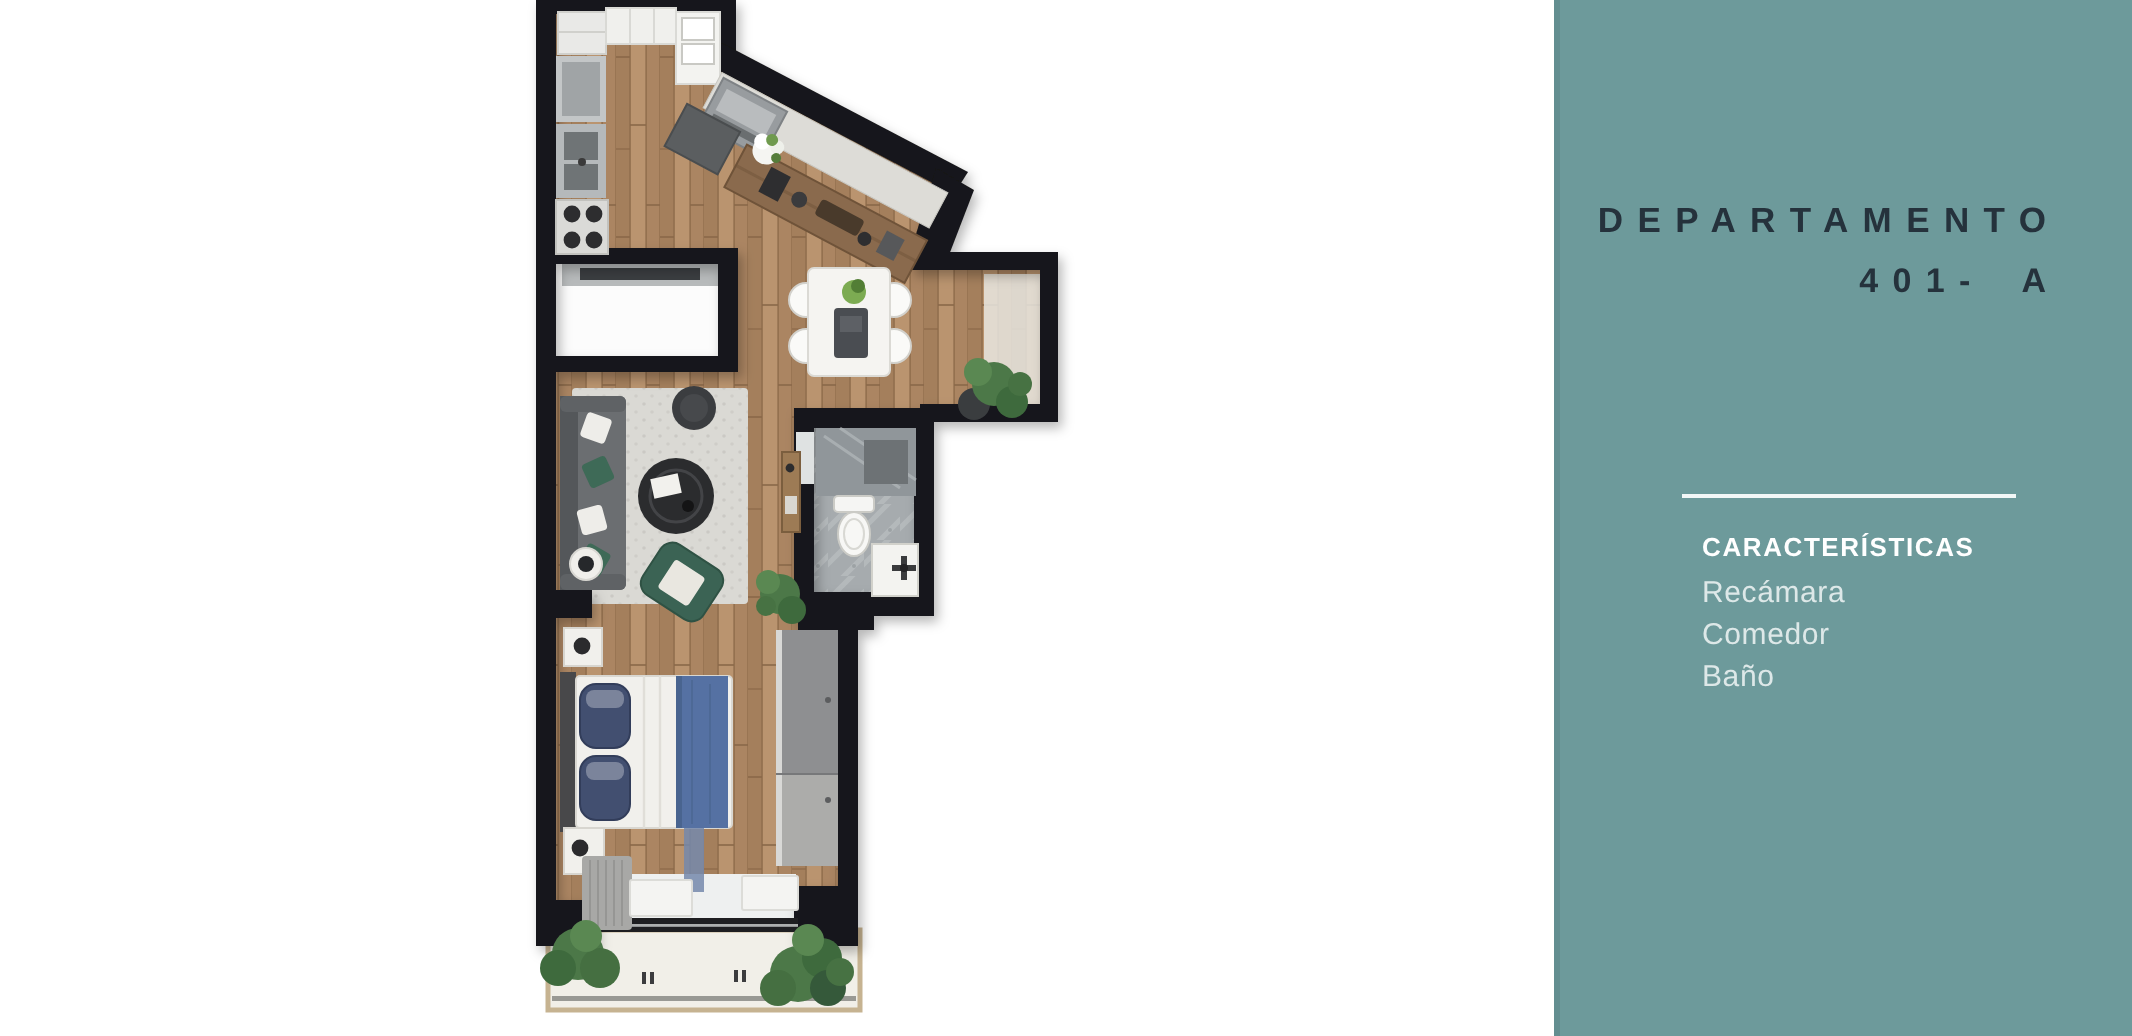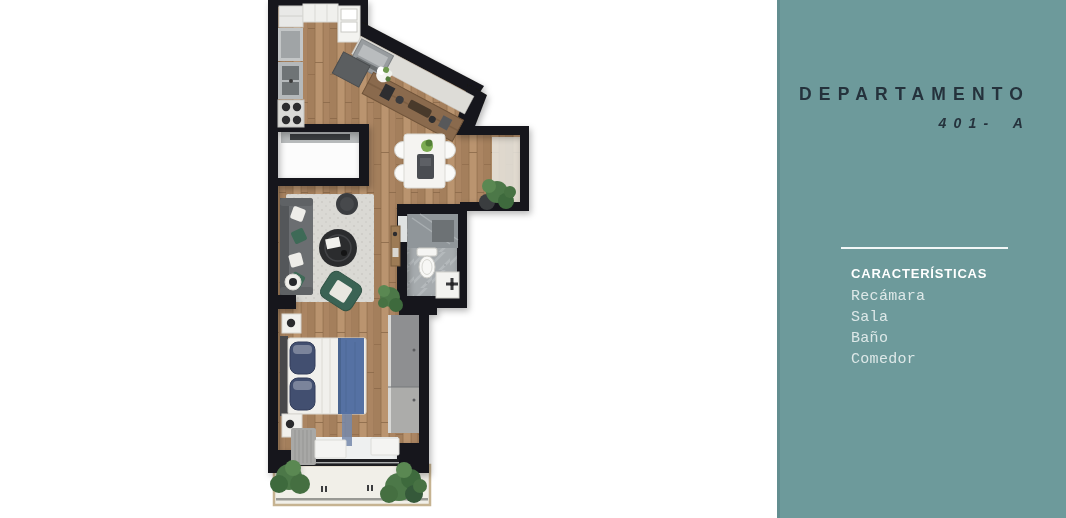"DEPARTAMENTO" .title-block { top: 84px -> 100px }
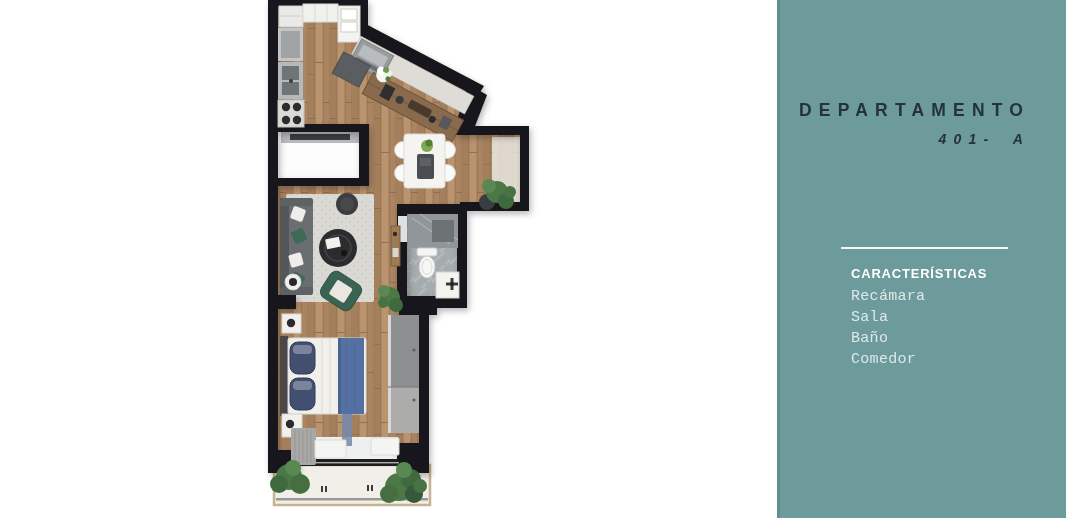"401- A" .title-line2 { font-size: 14px -> 17px; font-style: italic -> none }
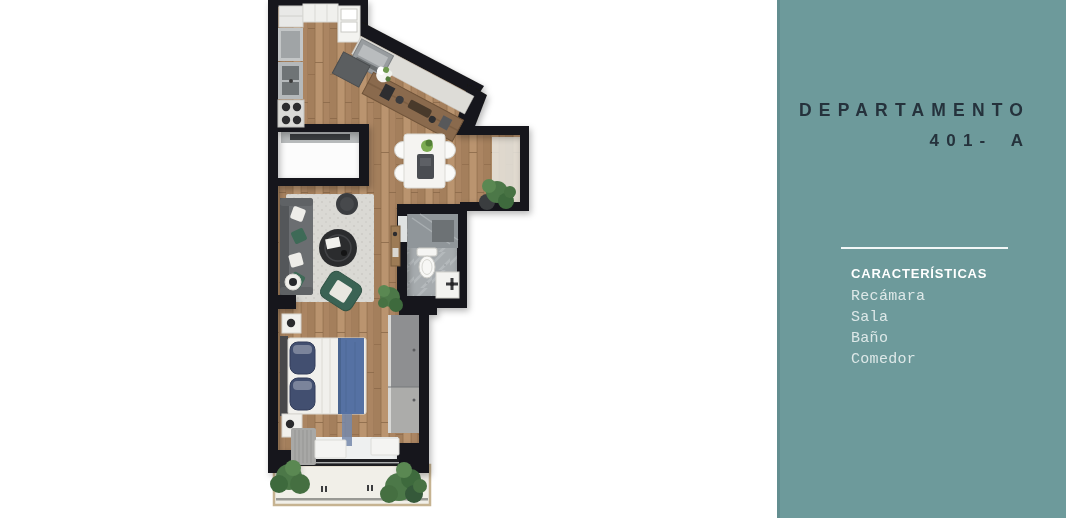"Recámara" .features ul { font-family: Liberation Mono, monospace -> none }
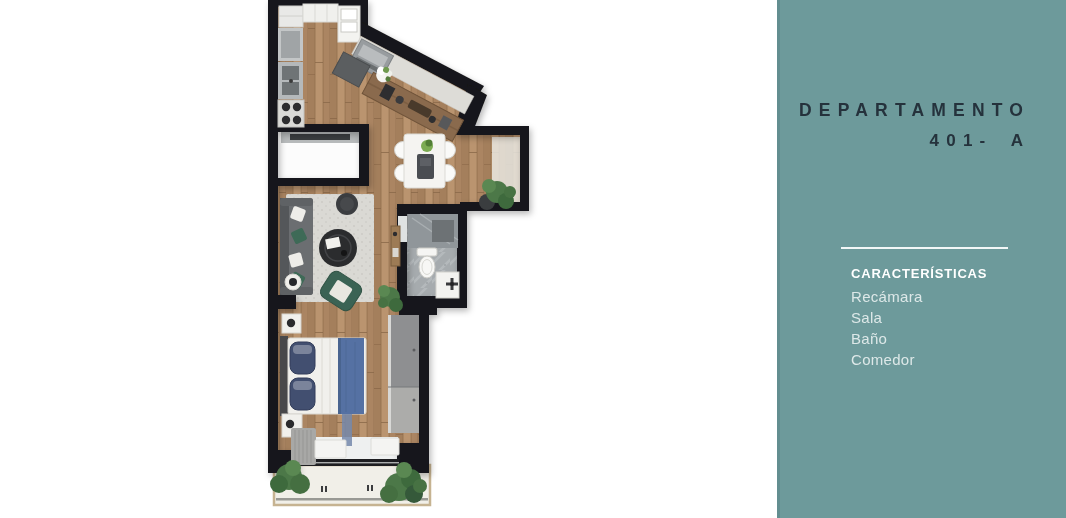"Sala" li { html: <li>Sala</li> -> none }
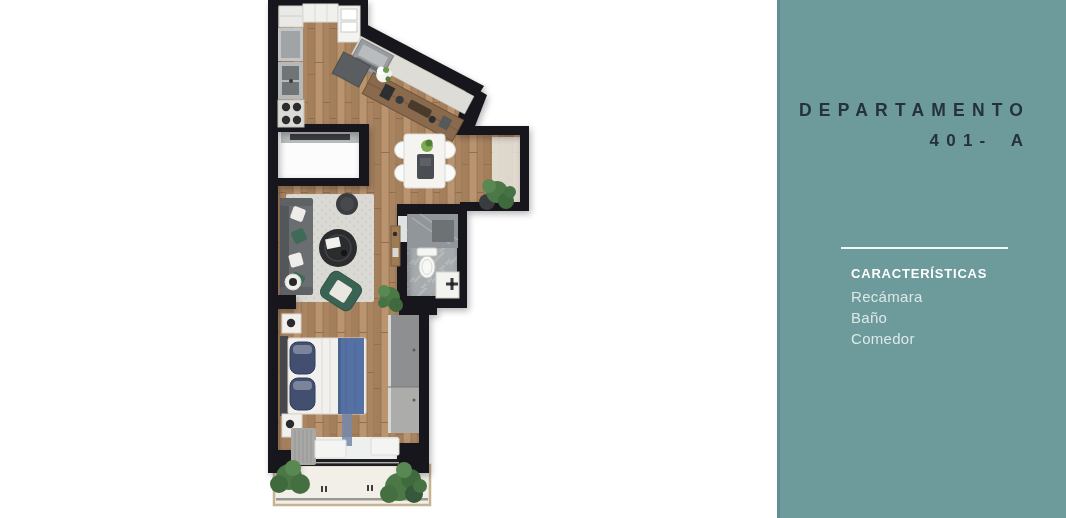"Baño" li { order: before "Comedor" -> after "Comedor" }
